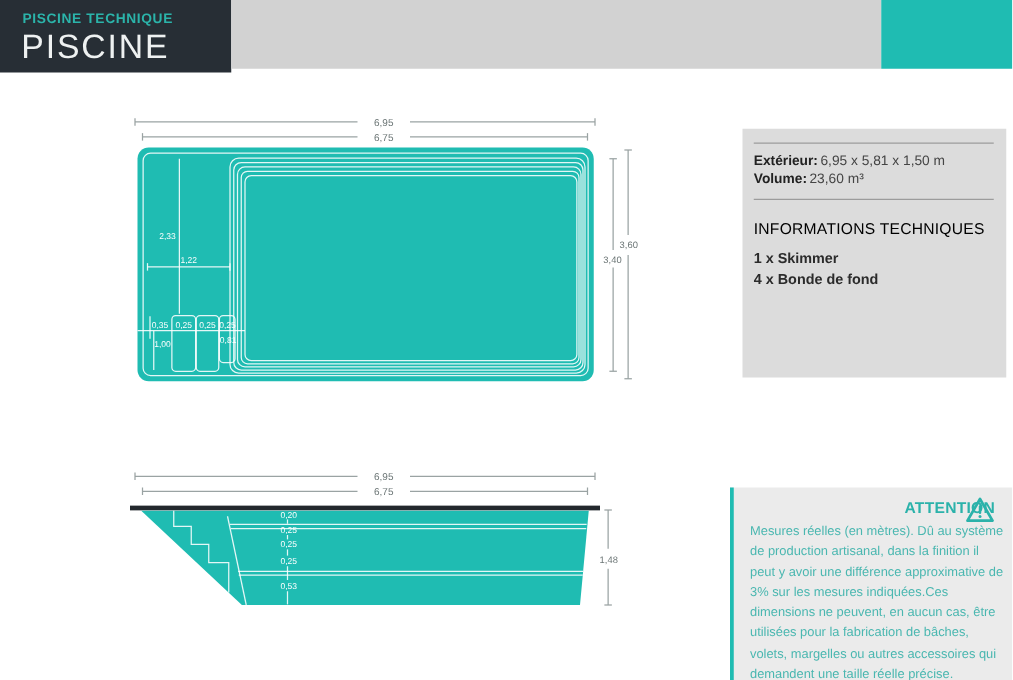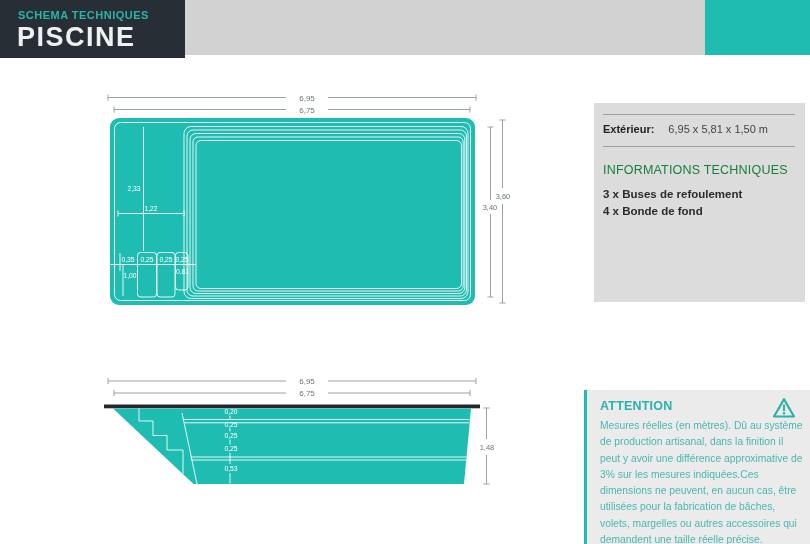"SCHEMA TECHNIQUES" div.eyebrow { text: SCHEMA TECHNIQUES -> PISCINE TECHNIQUE }
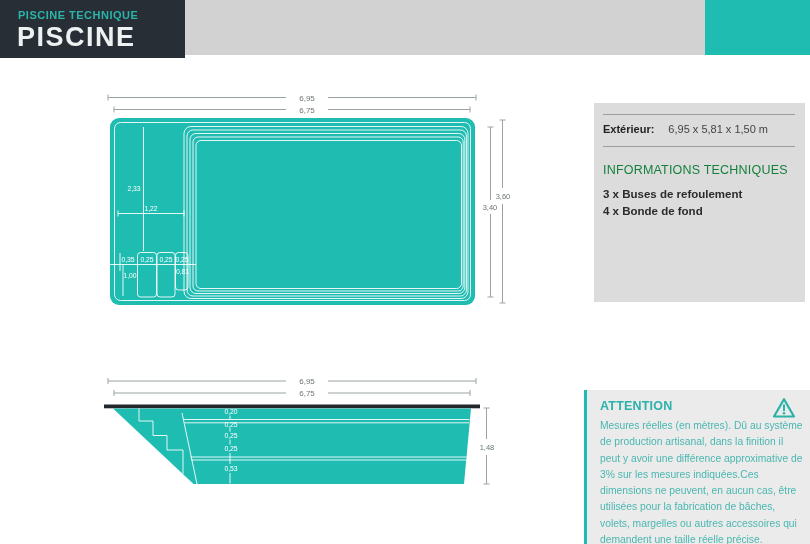"PISCINE" .hdr-title { font-weight: 700 -> 400 }
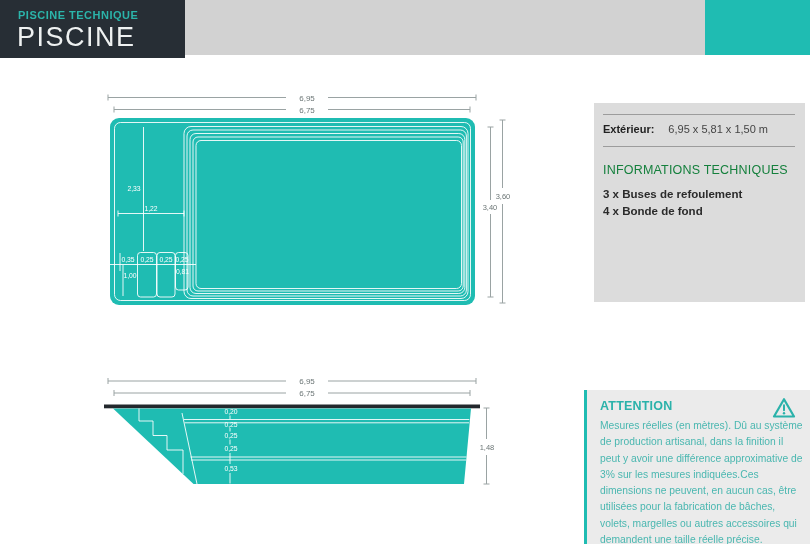"Extérieur:" .spec-row .lbl { margin-right: 14px -> 2px }
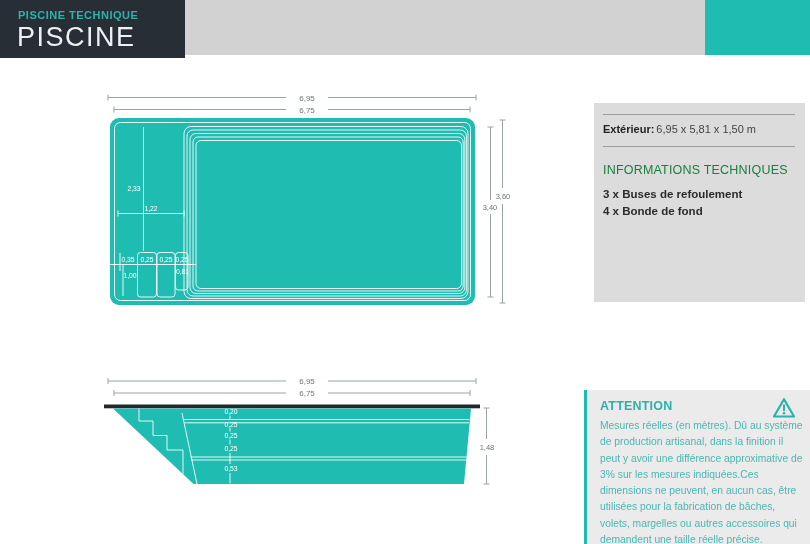"Volume: 23,60 m³" div.spec-row { html: none -> <div> <span>Volume:</span><span>23,60 m³</span> </div> }
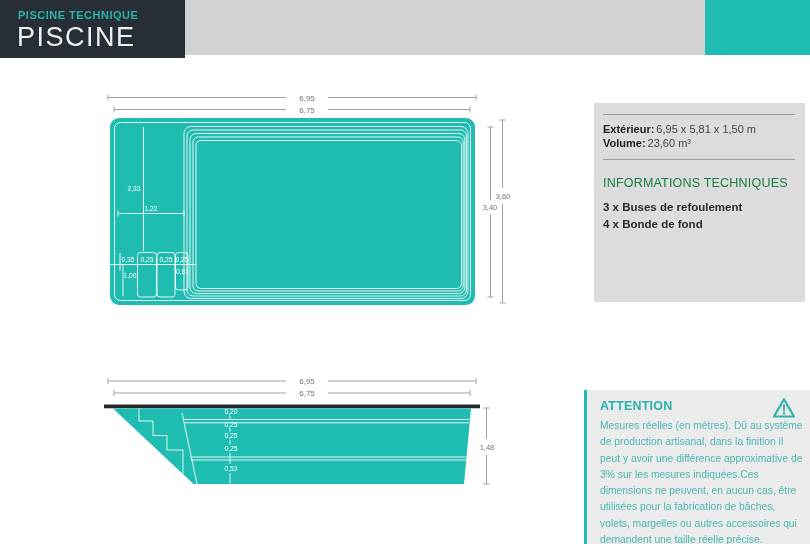"INFORMATIONS TECHNIQUES" .tech-title { color: #15803d -> #000000 }
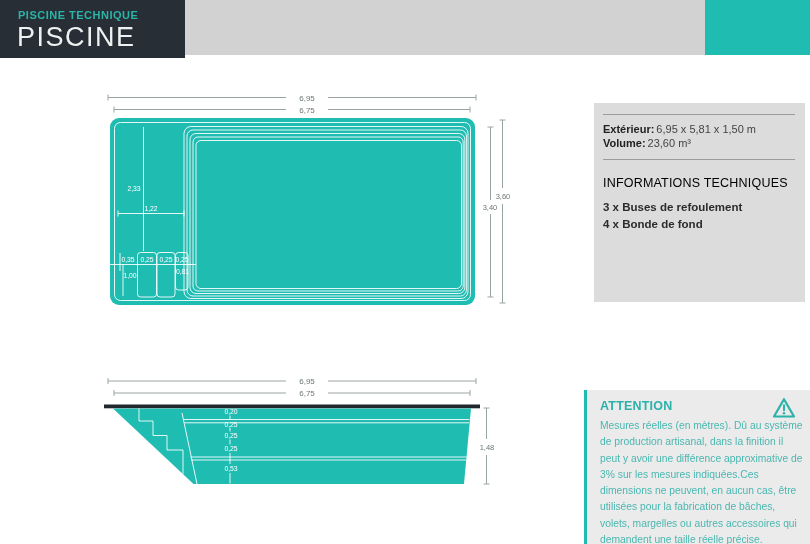"1 x Skimmer" div.tech-item { html: none -> <div>1 x Skimmer</div> }
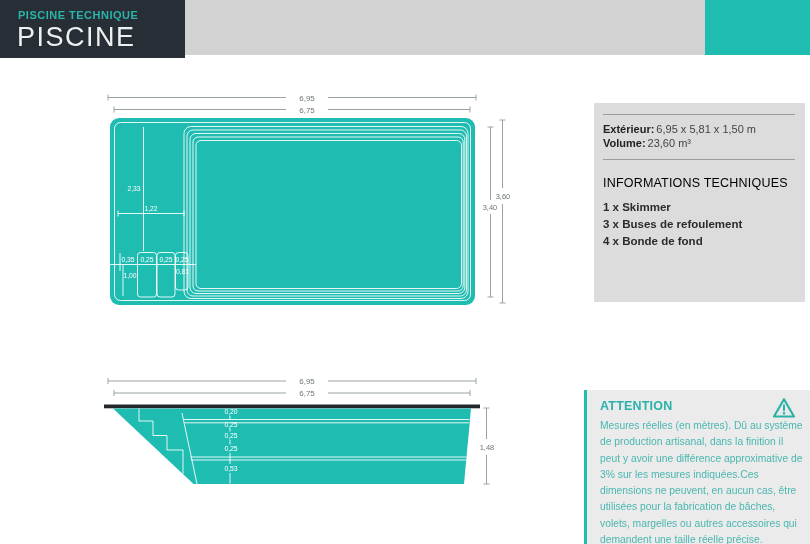"3 x Buses de refoulement" div.tech-item { html: <div>3 x Buses de refoulement</div> -> none }
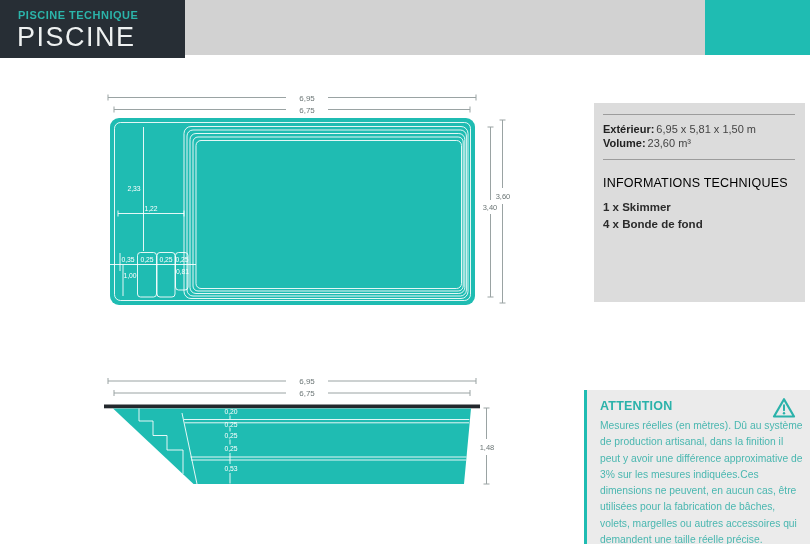"ATTENTION" .att-title { text-align: none -> right }
